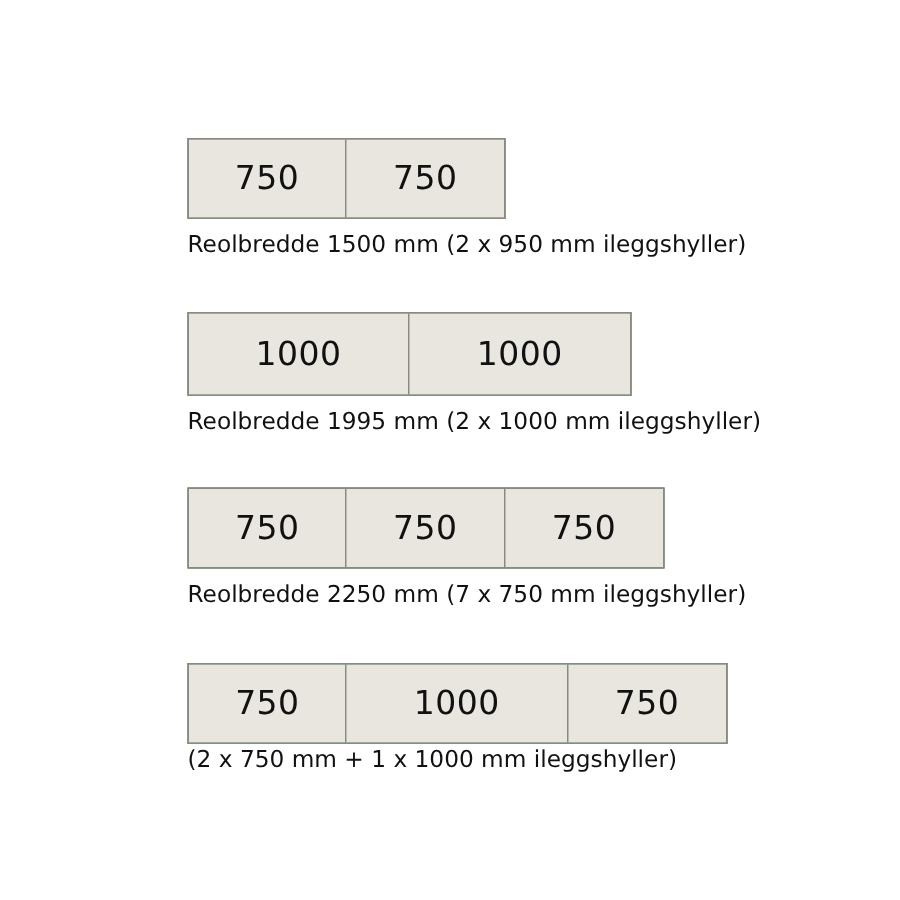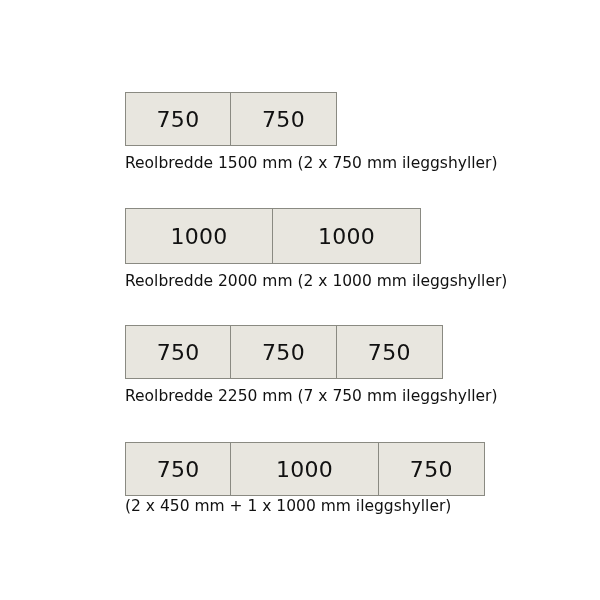"Reolbredde 1500 mm (2 x" div.caption { text: 750 -> 950 }
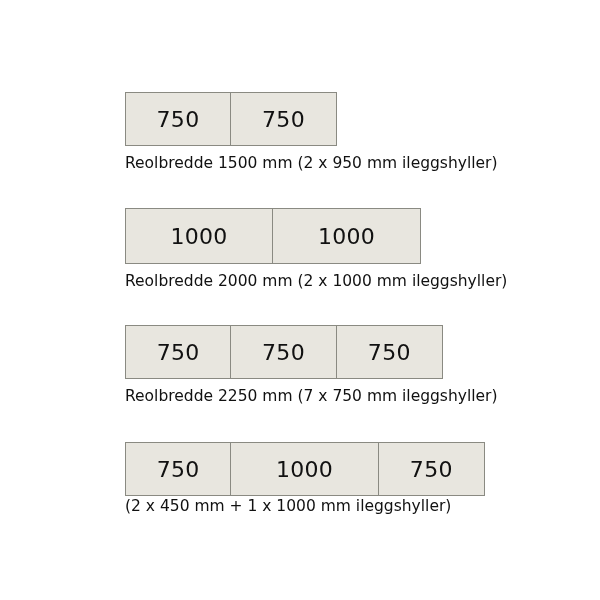"Reolbredde 2000 mm (2 x" div.caption { text: 2000 -> 1995 }
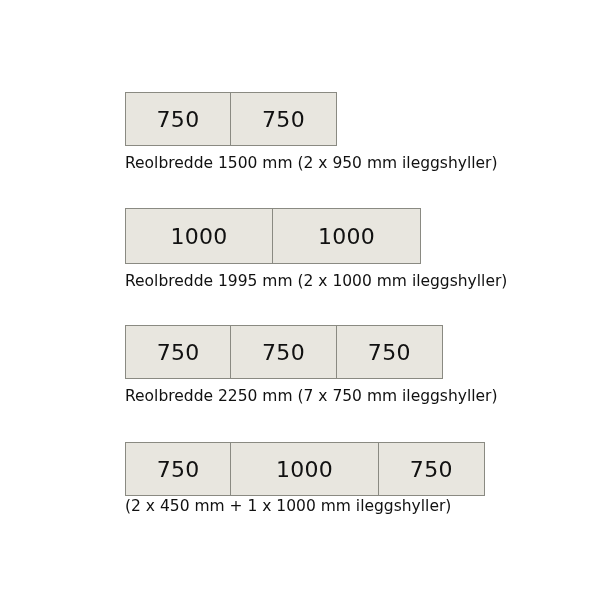"(2 x 450 mm +" div.caption-line2 { text: 450 -> 750 }
